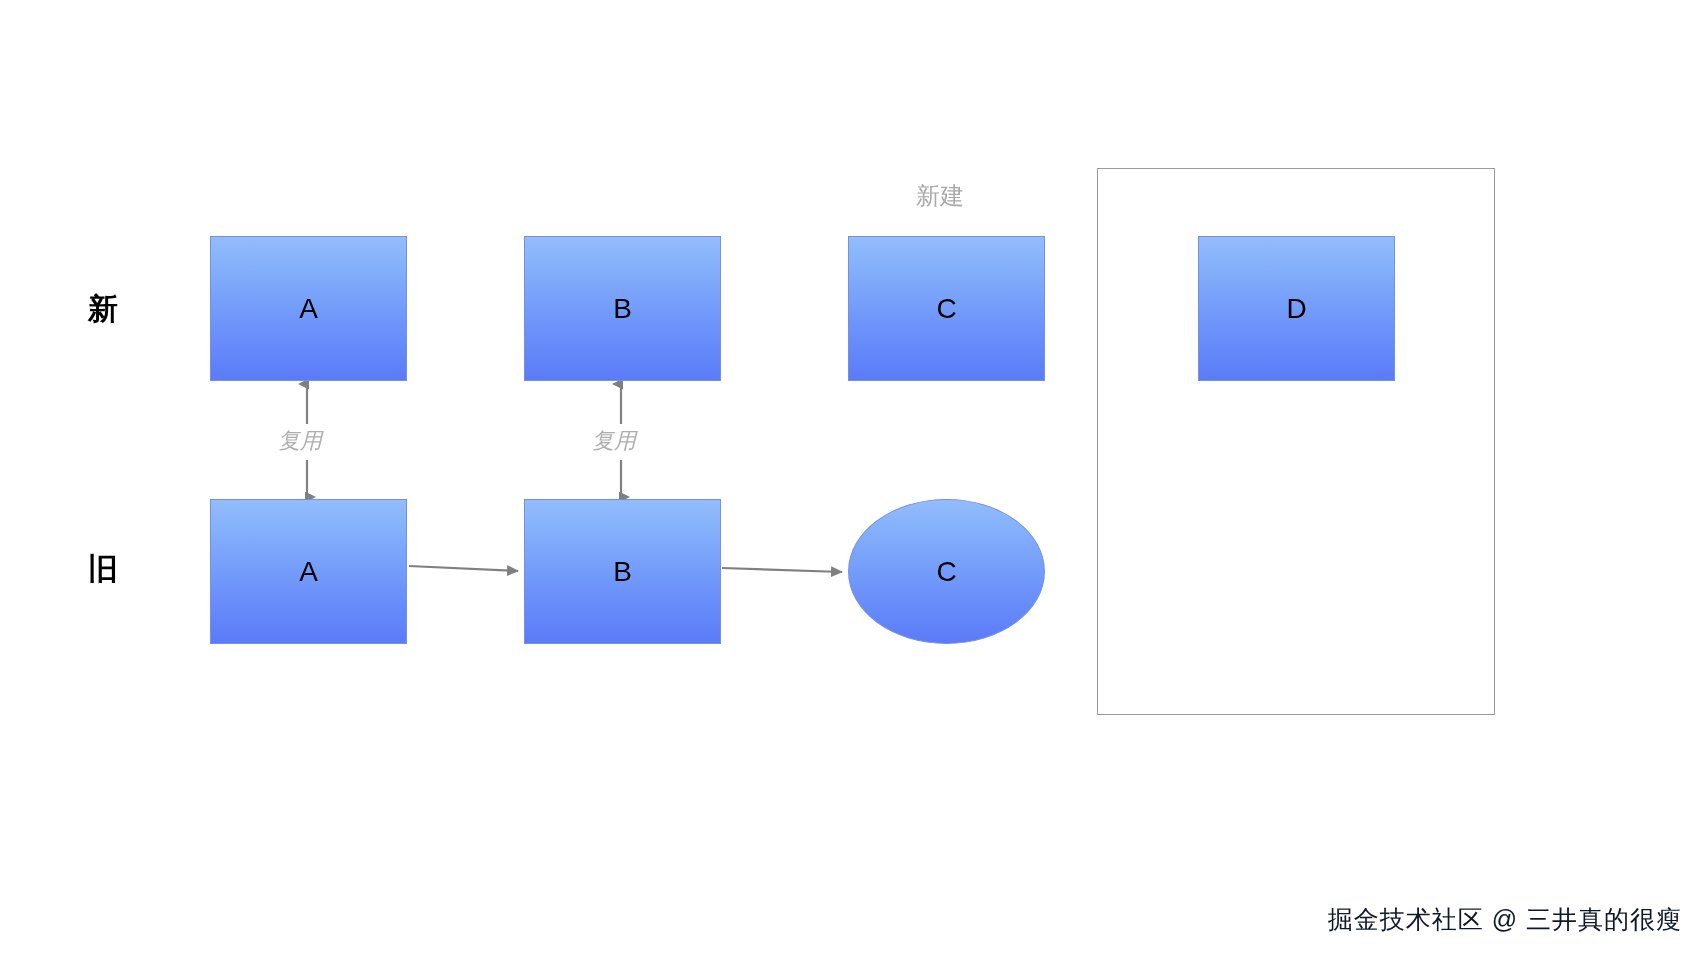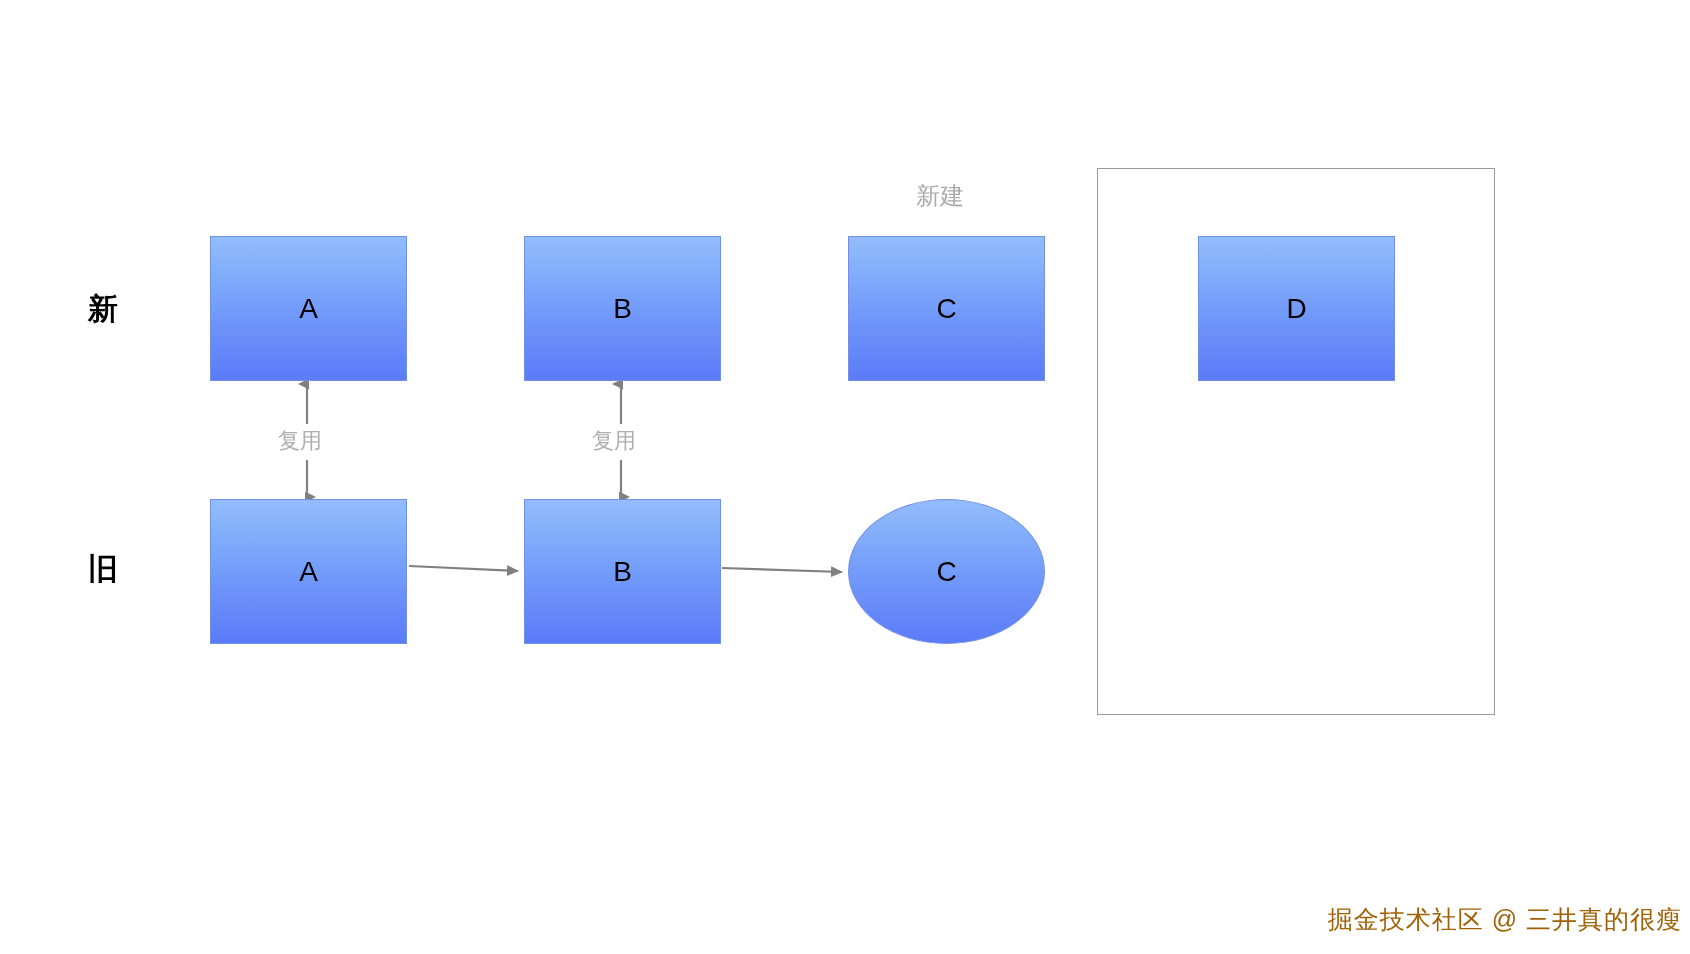"复用" .reuse-label { font-style: none -> italic }
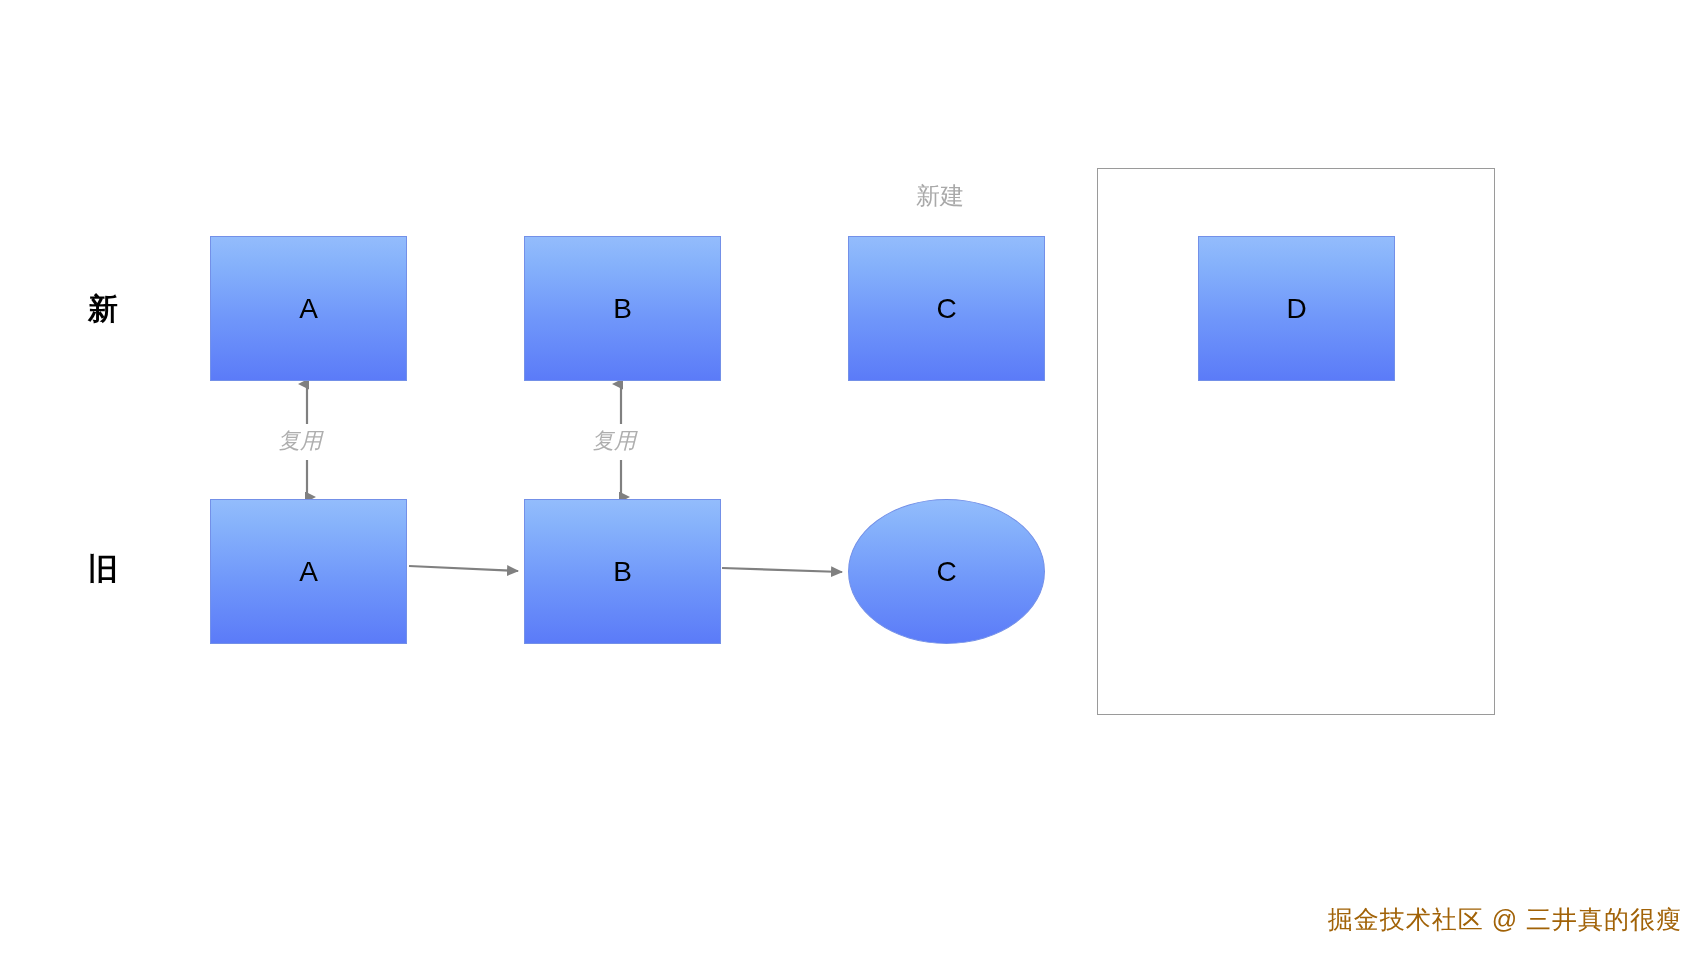"掘金技术社区 @ 三井真的很瘦" #watermark { color: #a16207 -> #0f172a }
